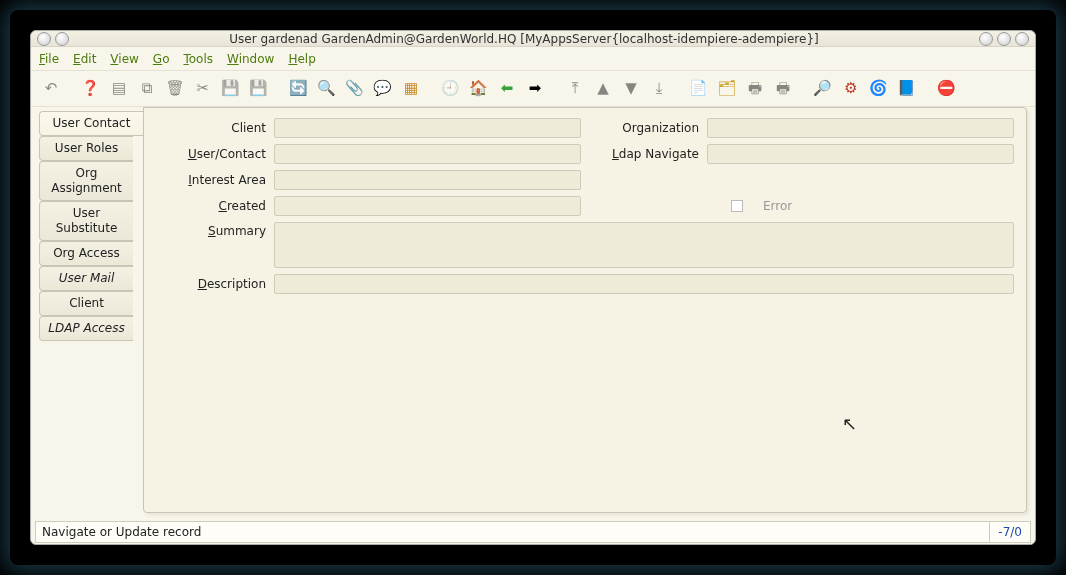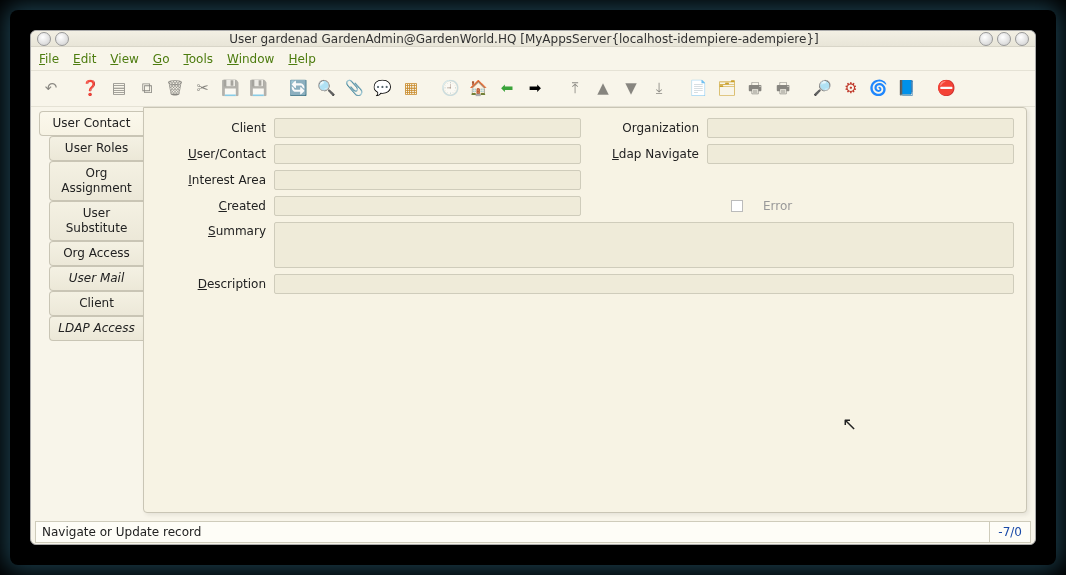"User Roles" .tab.sub { margin-left: 10px -> none }
